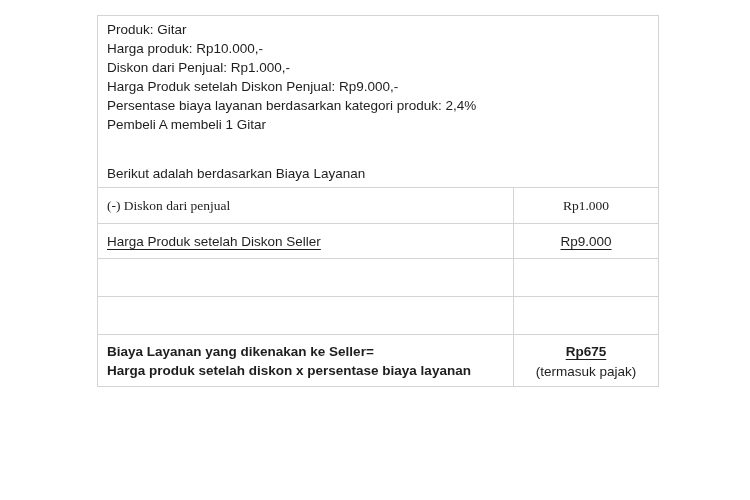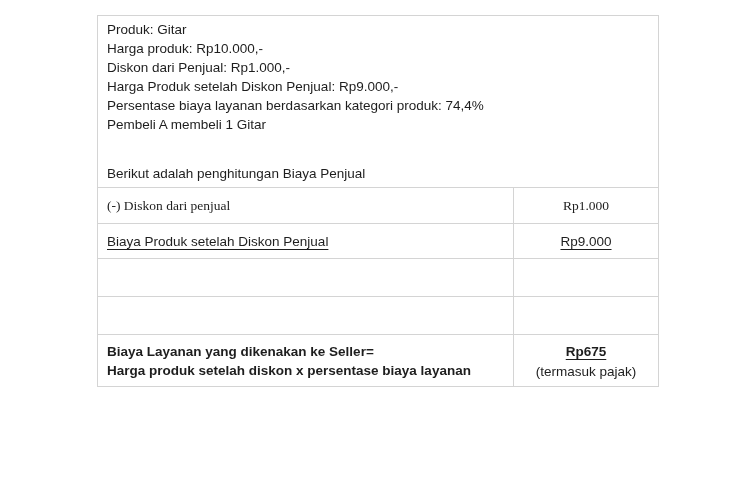"Persentase biaya layanan berdasarkan" div.intro-line { text: 74,4% -> 2,4% }
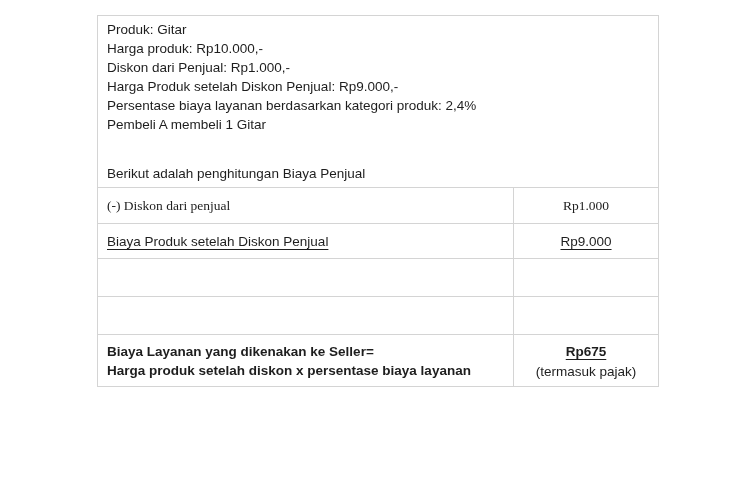"Berikut adalah penghitungan Biaya" div.section-heading { text: penghitungan Biaya Penjual -> berdasarkan Biaya Layanan }
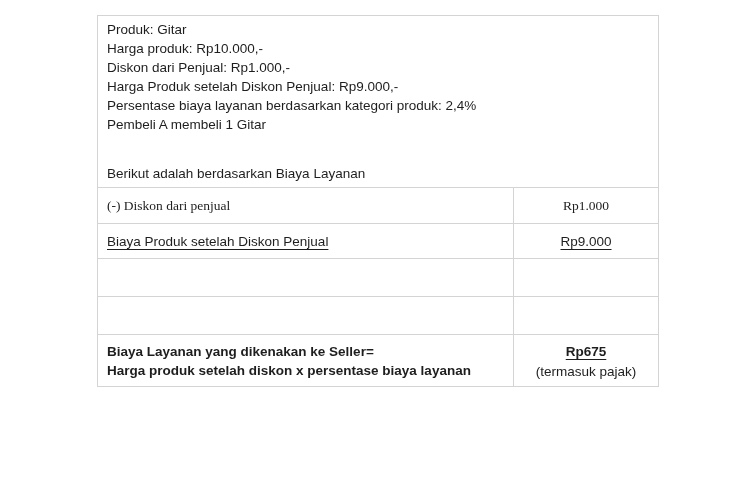"Biaya Produk setelah Diskon Penjual" span.underlined { text: Biaya Produk setelah Diskon Penjual -> Harga Produk setelah Diskon Seller }
